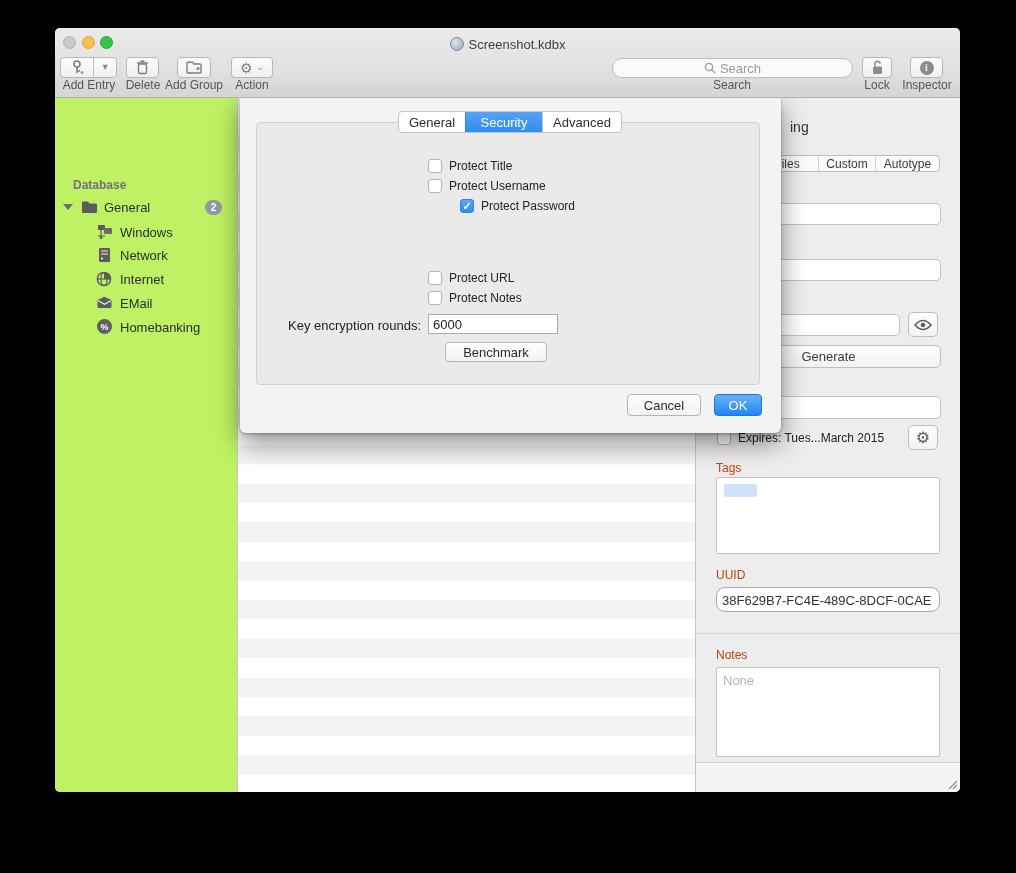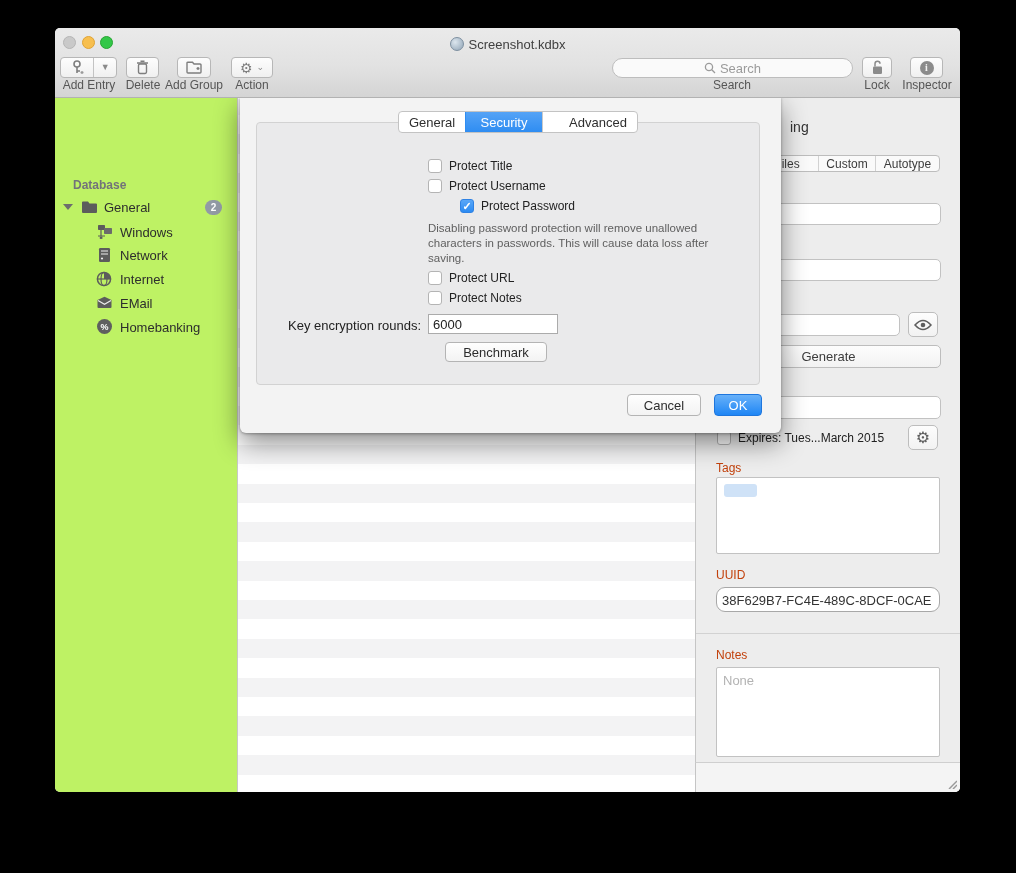"Advanced" div.tab { padding-left: 16px -> none }
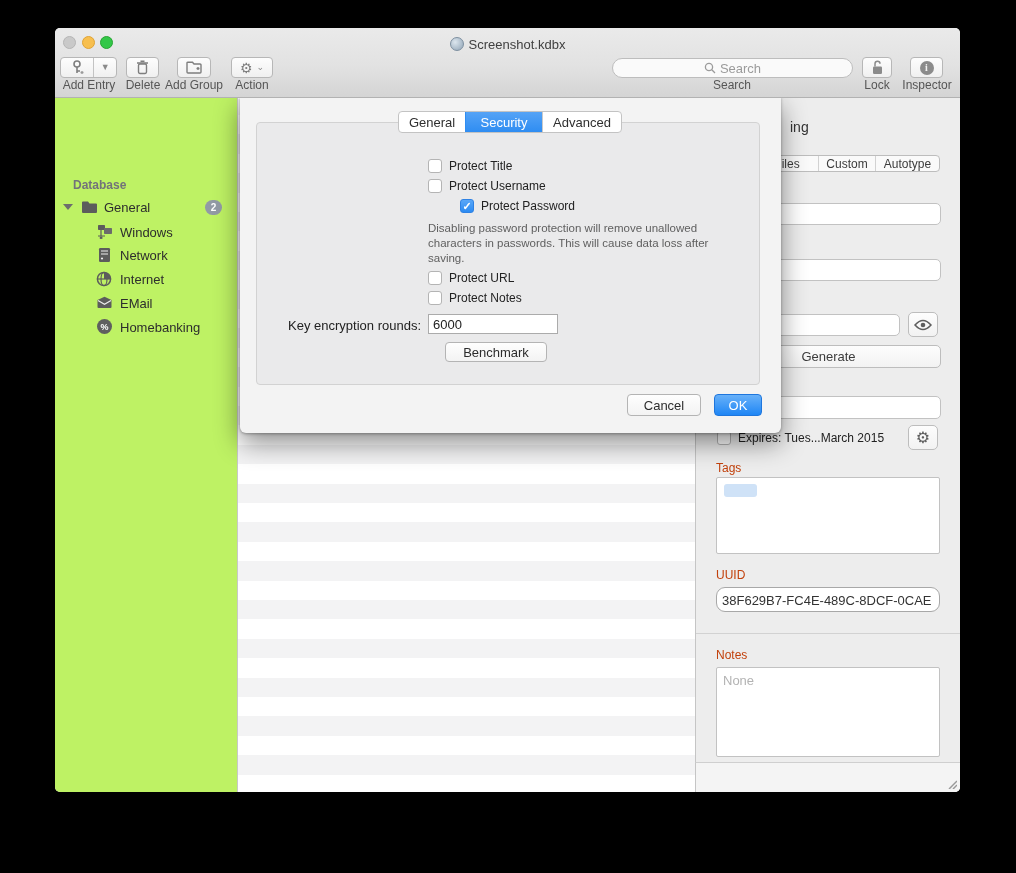"Disabling password protection will" div.abs { html: <div>Disabling password protection will remove unallowed characters in passwords. This will cause data loss after saving.</div> -> none }
